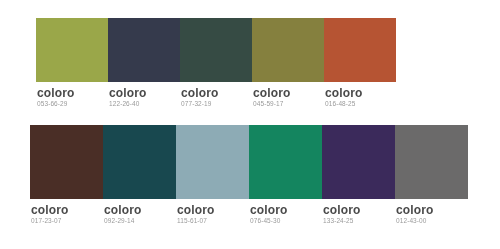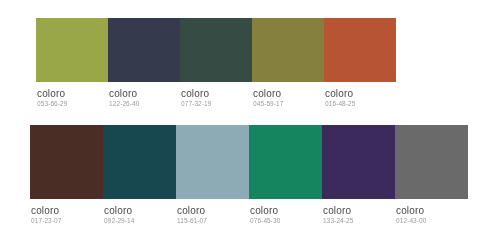"coloro" .swatch-brand { font-size: 10px -> 12px; font-weight: normal -> bold }
